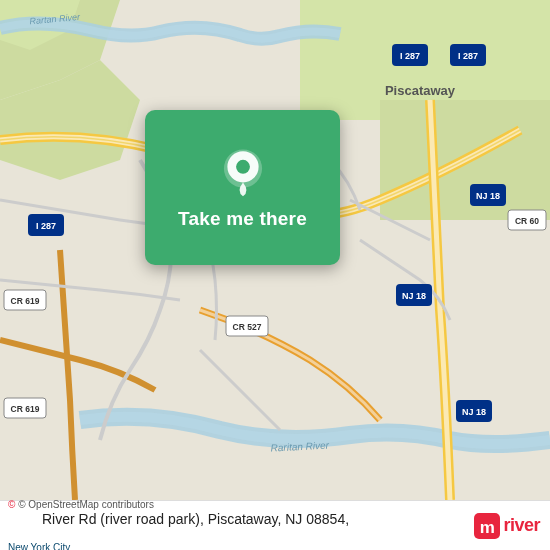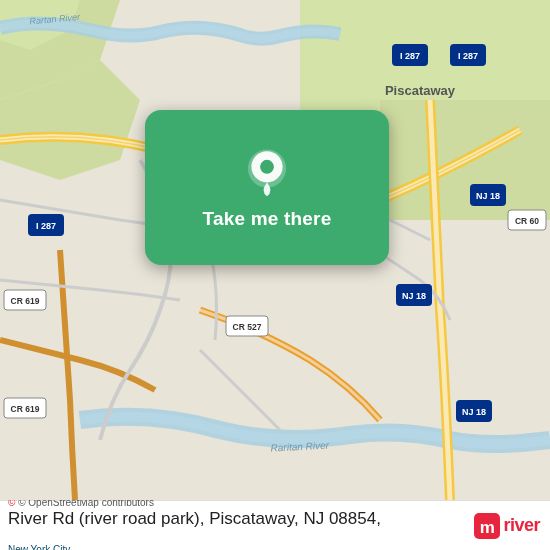"Take me there" .card-overlay { border-radius: 16px -> 10px; width: 244px -> 195px }
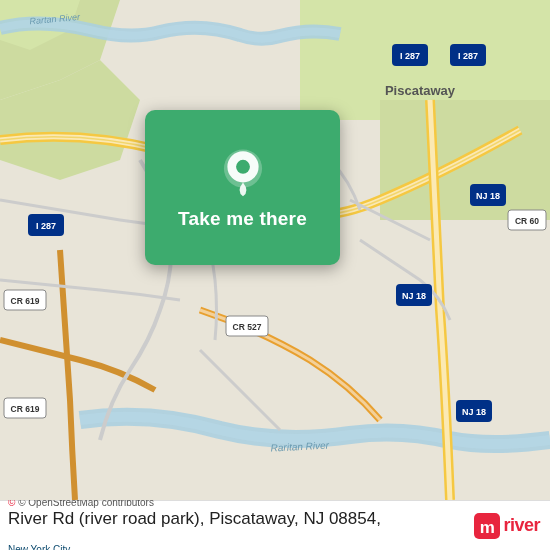"River Rd (river road park)," .bottom-title { font-size: 17px -> 14px; margin-left: none -> 34px }
